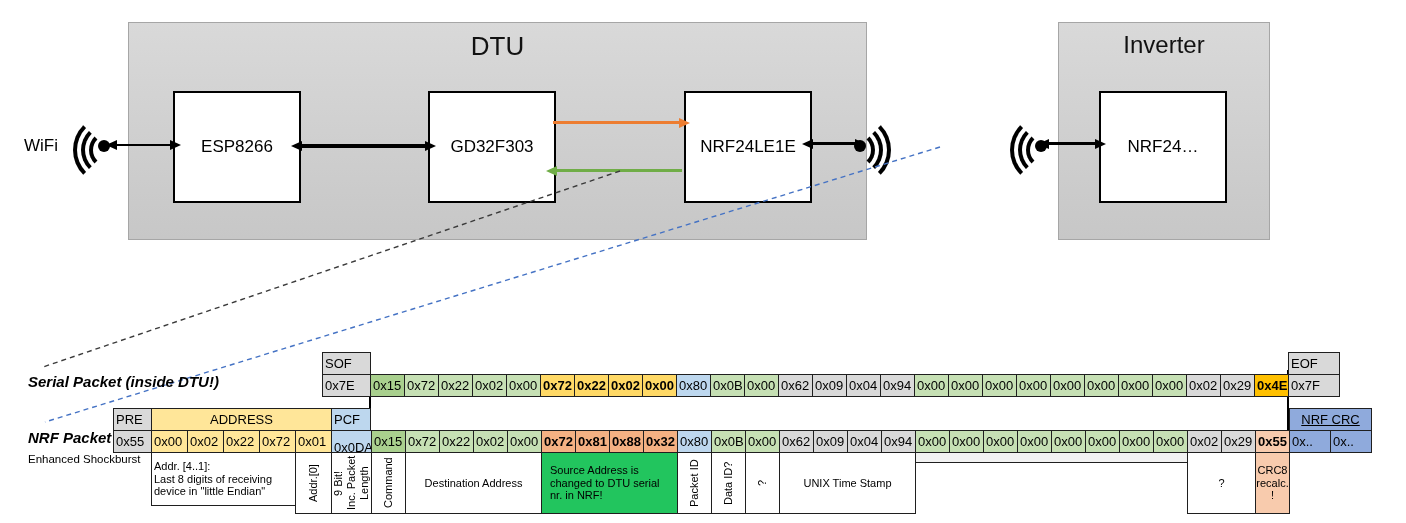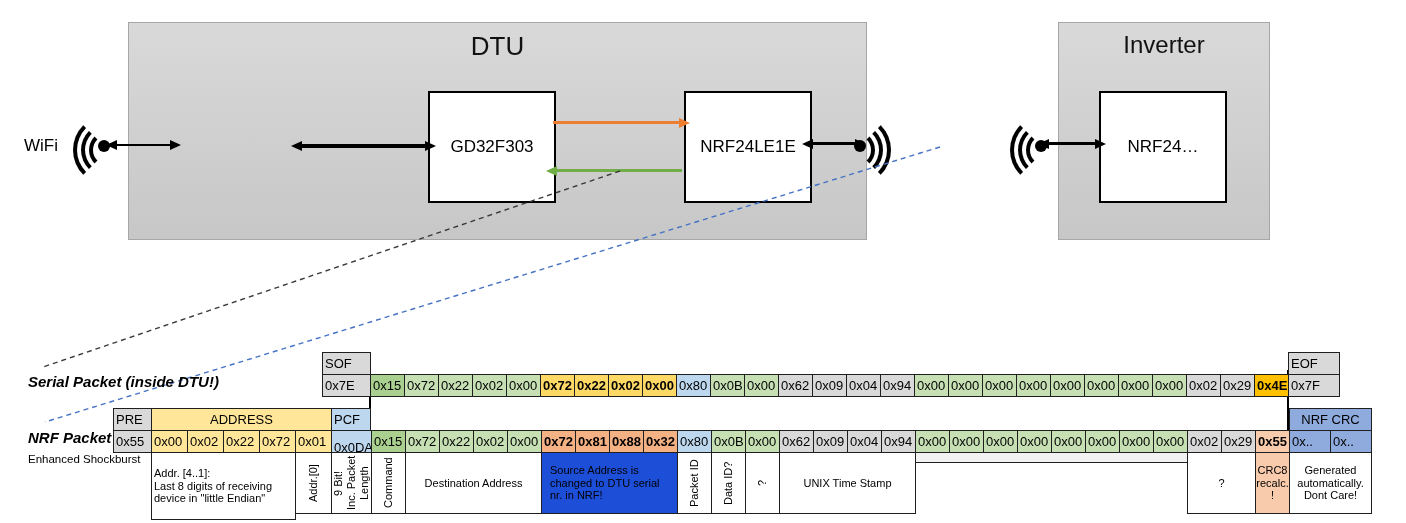"ESP8266" div.box { html: none -> <div>ESP8266</div> }
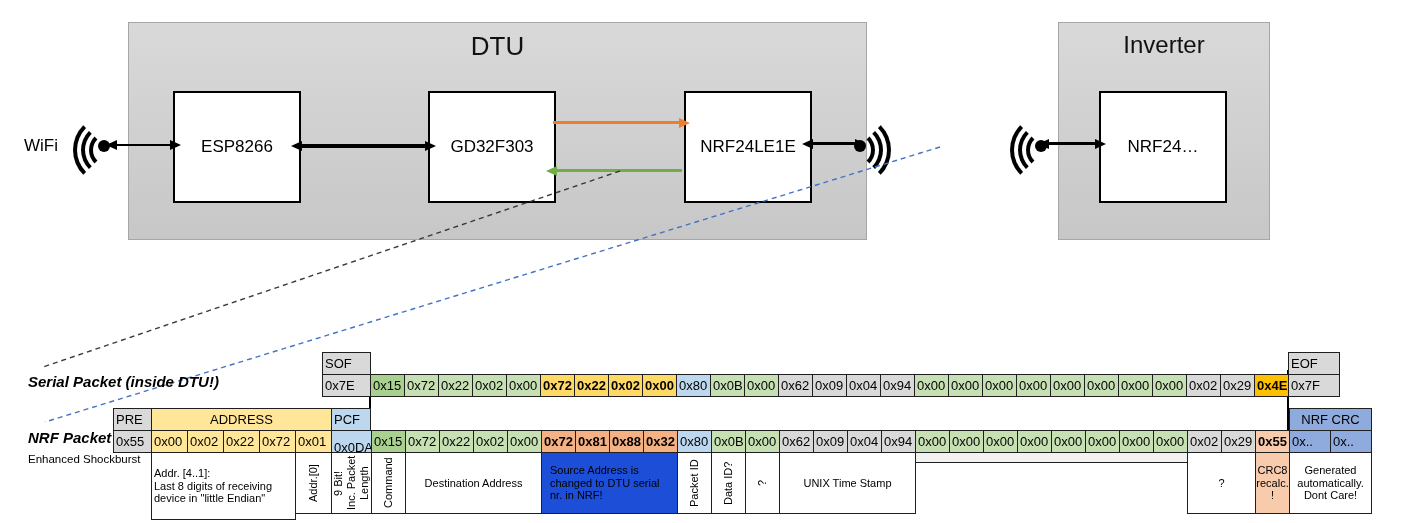"NRF CRC" div.cell { text-decoration: none -> underline }
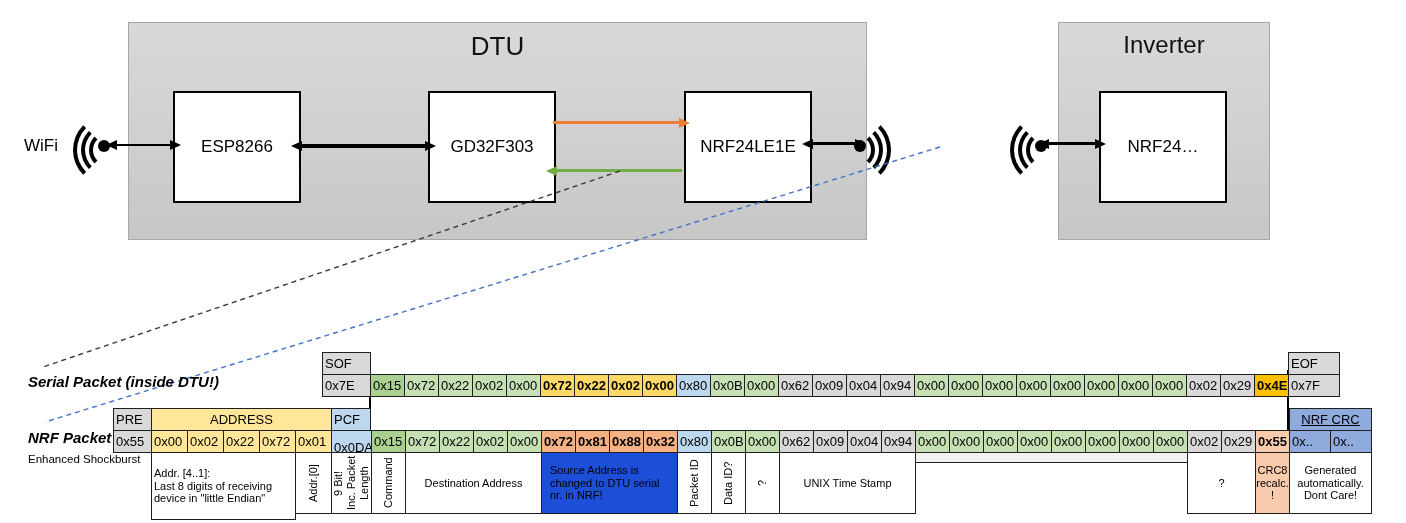"Addr. [4..1]:" div.cell { height: 68px -> 54px }
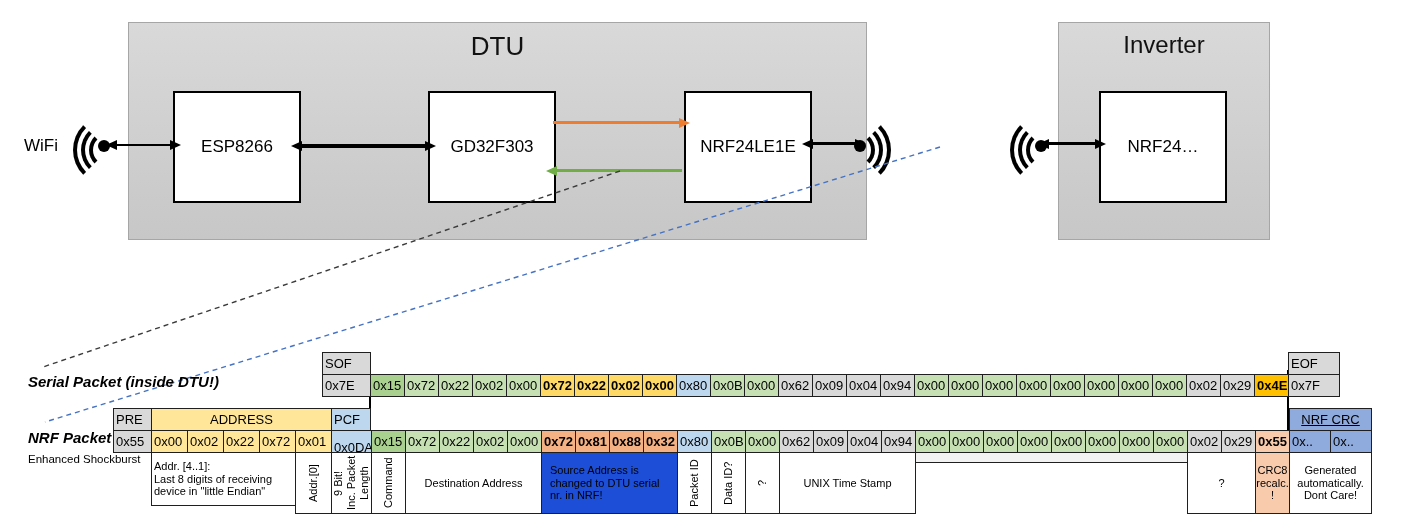"Source Address is" div.cell { background: #1d4ed8 -> #22c55e }
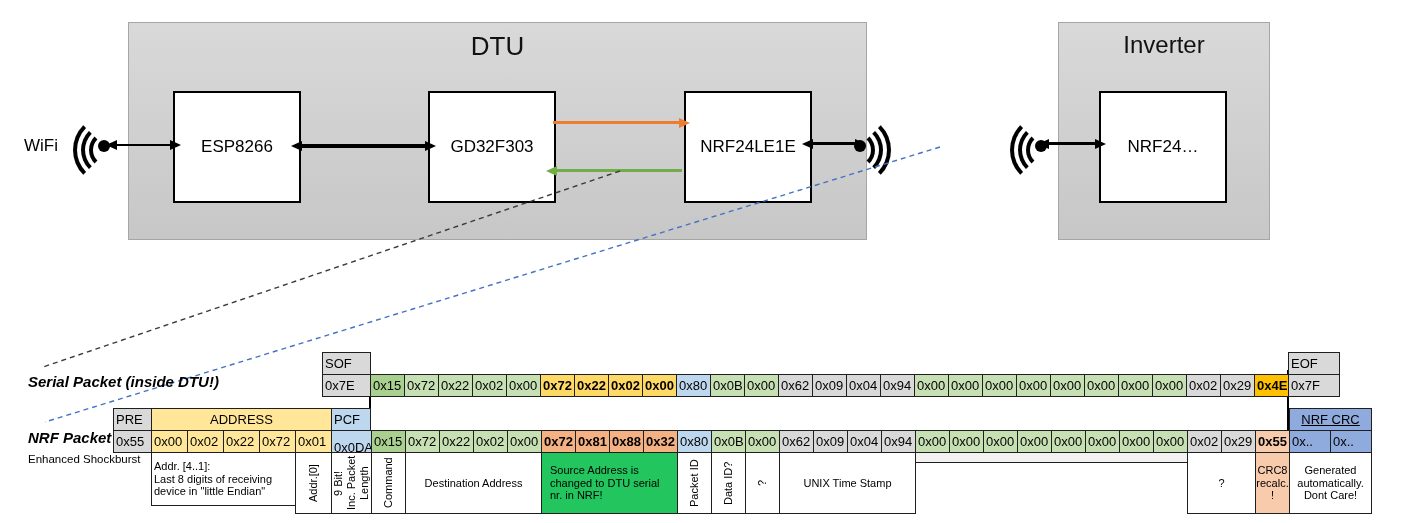"Generated" div.cell { html: <div>Generated automatically. Dont Care!</div> -> none }
